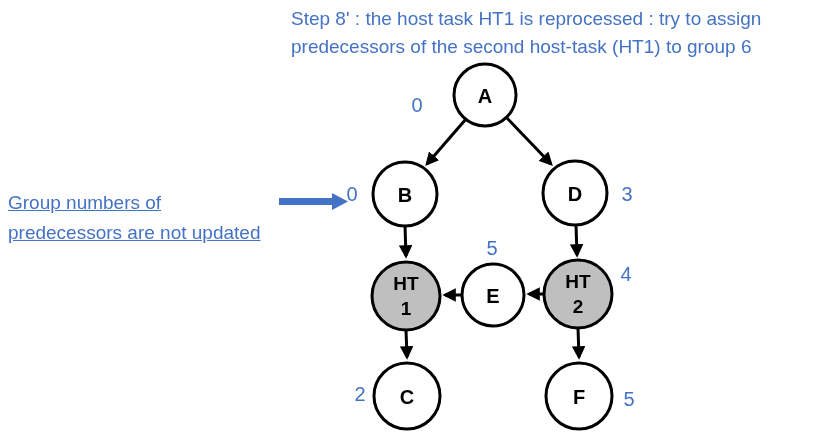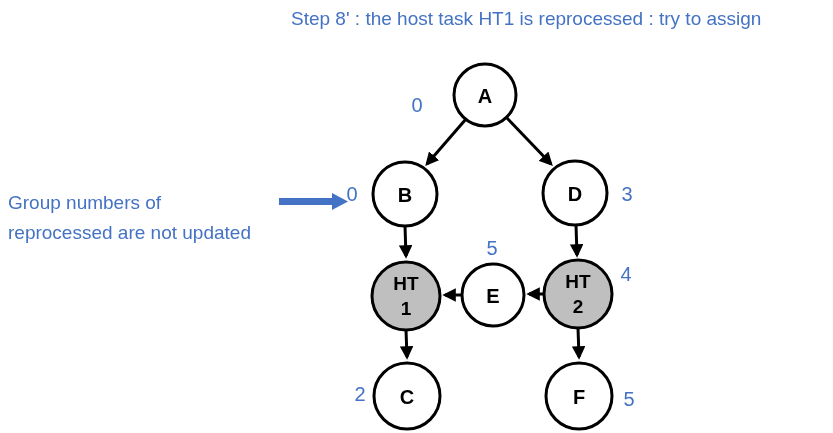"predecessors of the second host-task" div { html: none -> <div>predecessors of the second host-task (HT1) to group 6</div> }
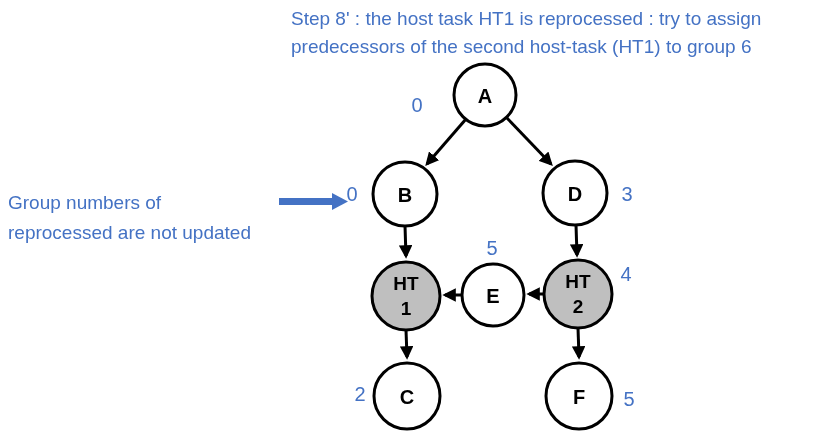"Group numbers of" .annotation { text-decoration: none -> underline }
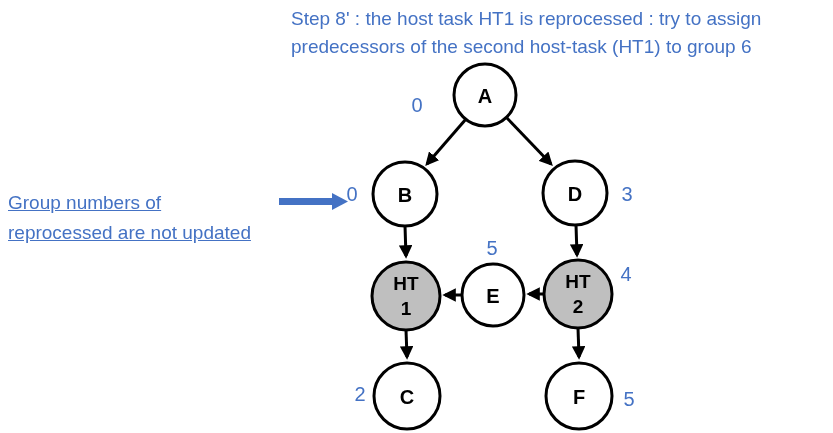"reprocessed are not updated" div { text: reprocessed -> predecessors }
